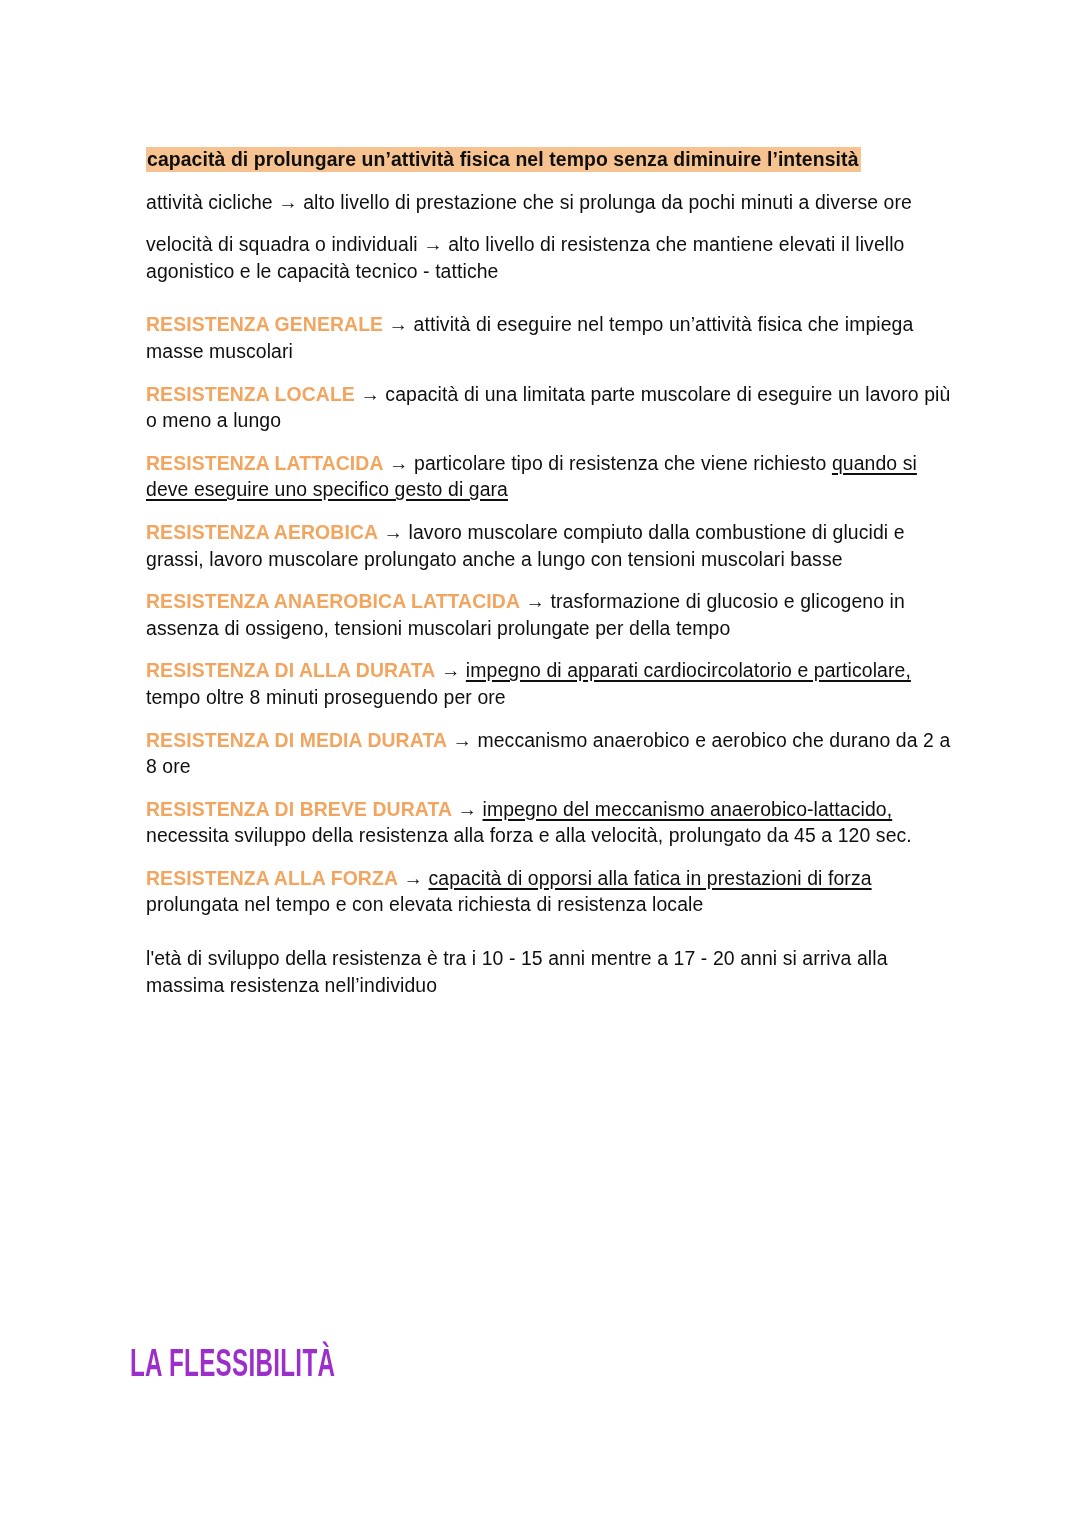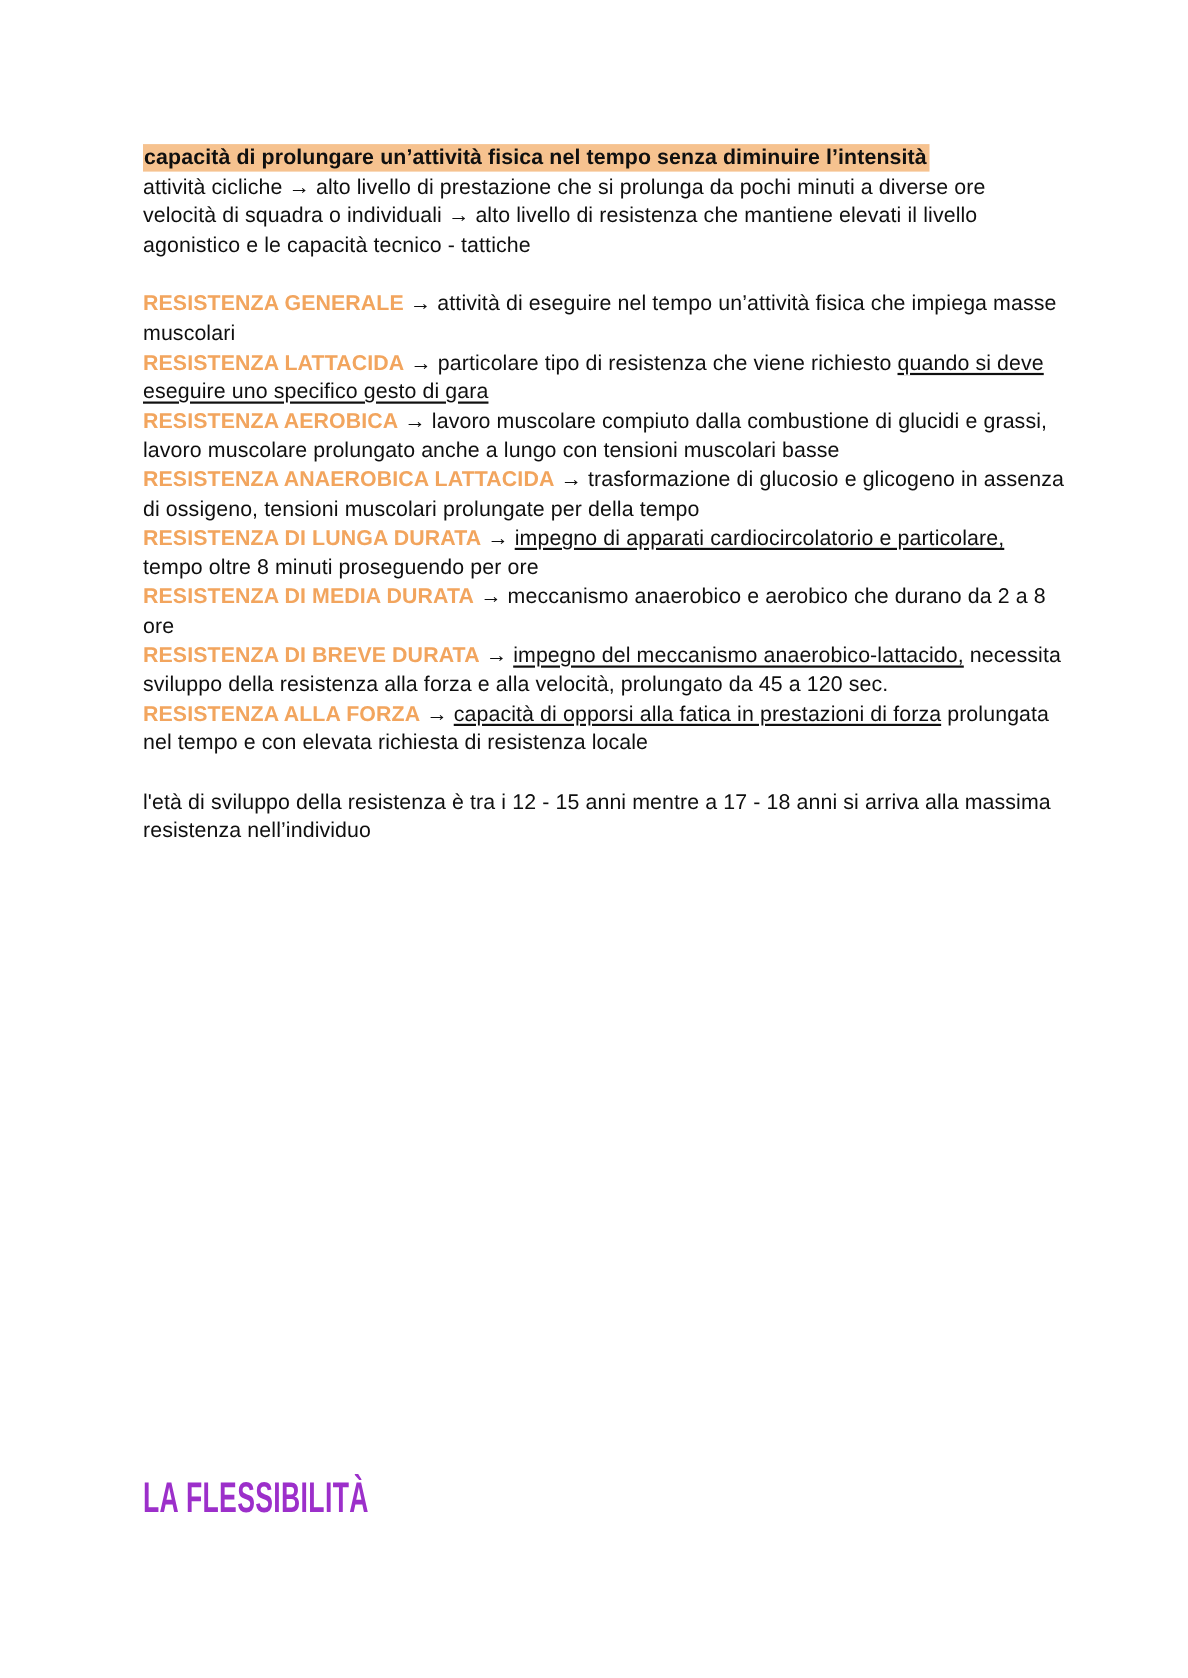"capacità di prolungare un’attività" .para { margin: 0 -> 16px }
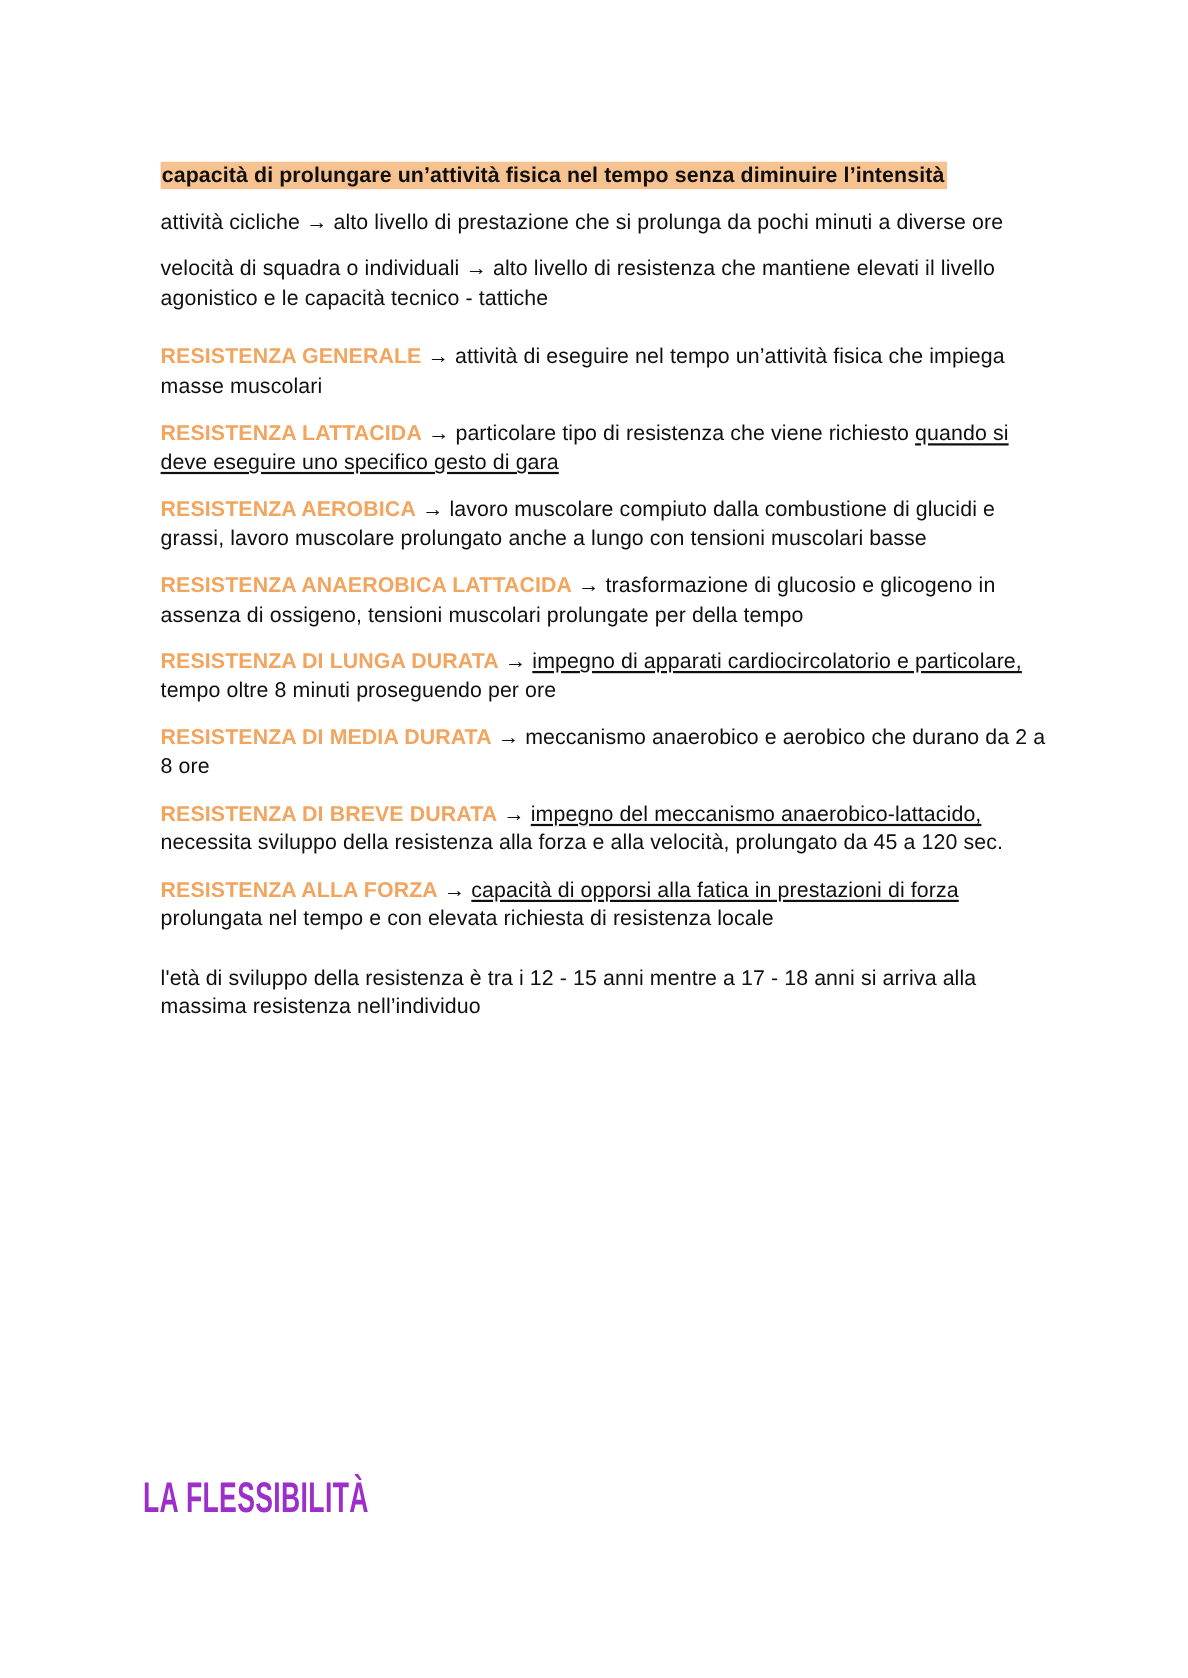"RESISTENZA LOCALE → capacità di" p.para { html: none -> <p><span>RESISTENZA LOCALE</span><span> → capacità di una limitata parte muscolare di eseguire un lavoro più o meno a lungo</span></p> }
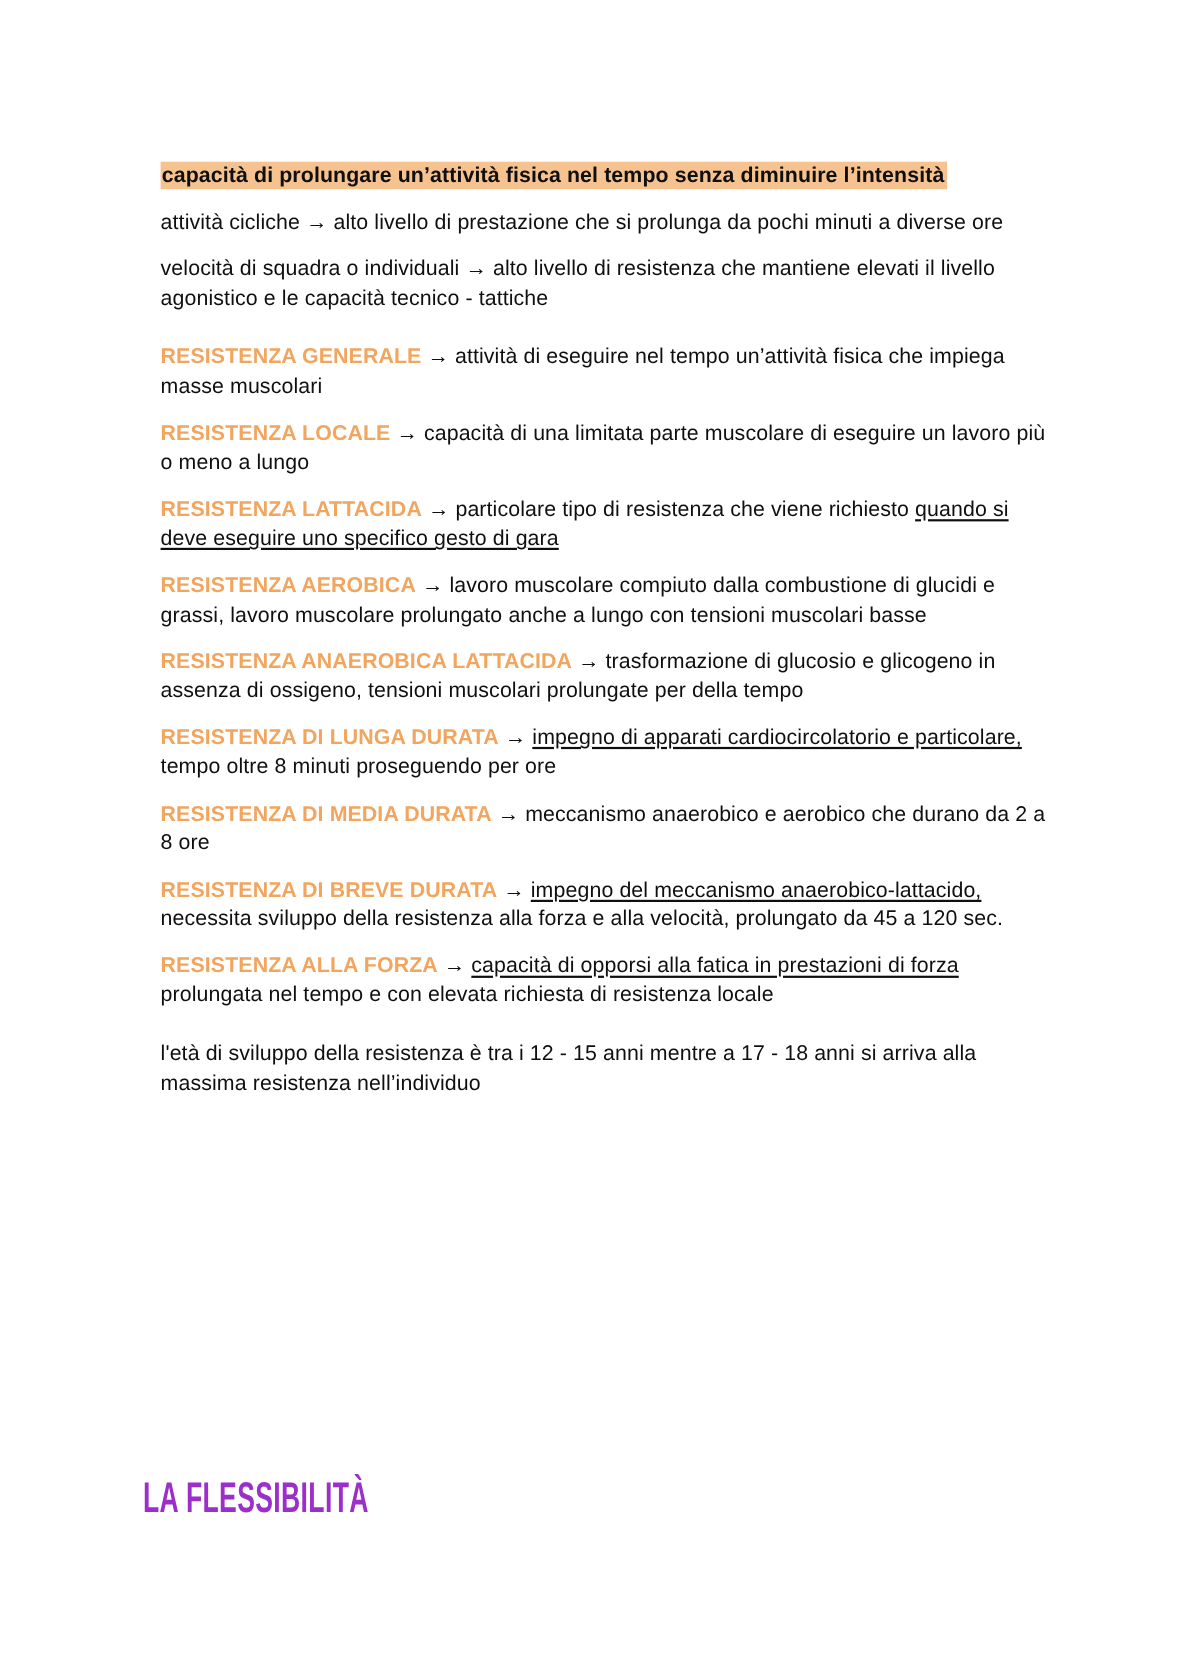"RESISTENZA DI LUNGA DURATA" span.run { text: LUNGA -> ALLA }
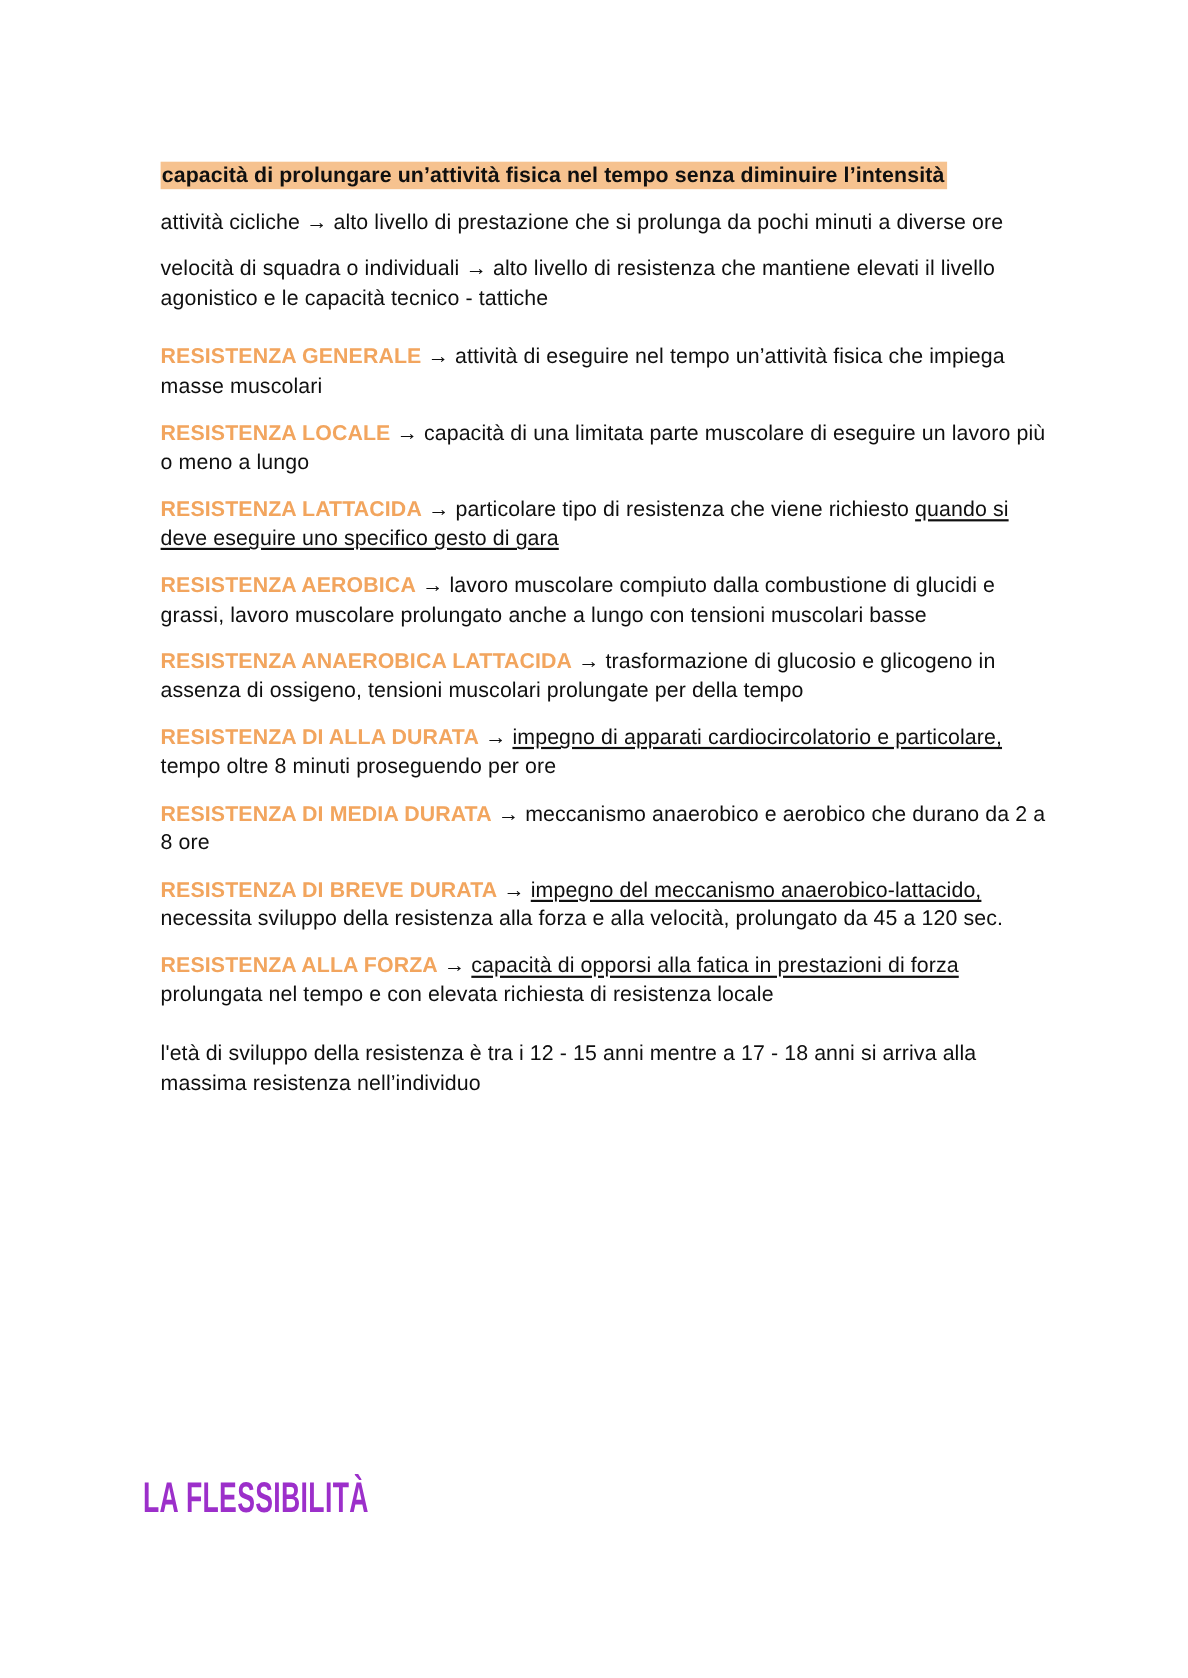"l'età di sviluppo della resistenza" span.run { text: 12 - 15 anni mentre a 17 - 18 -> 10 - 15 anni mentre a 17 - 20 }
